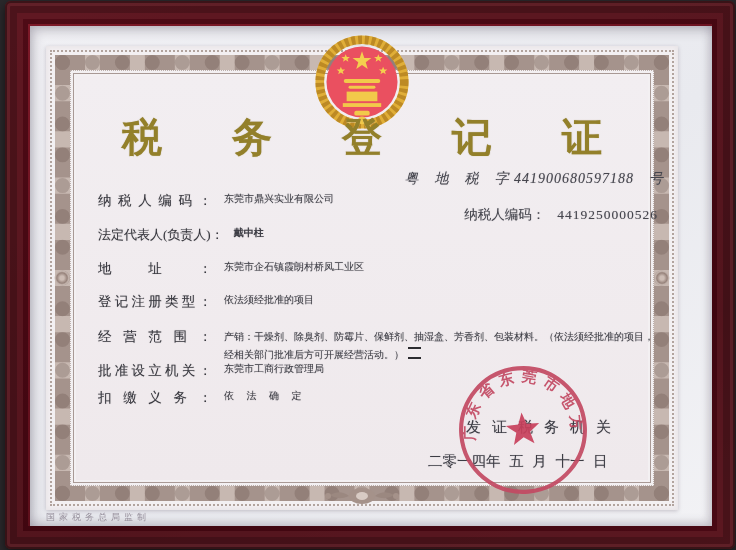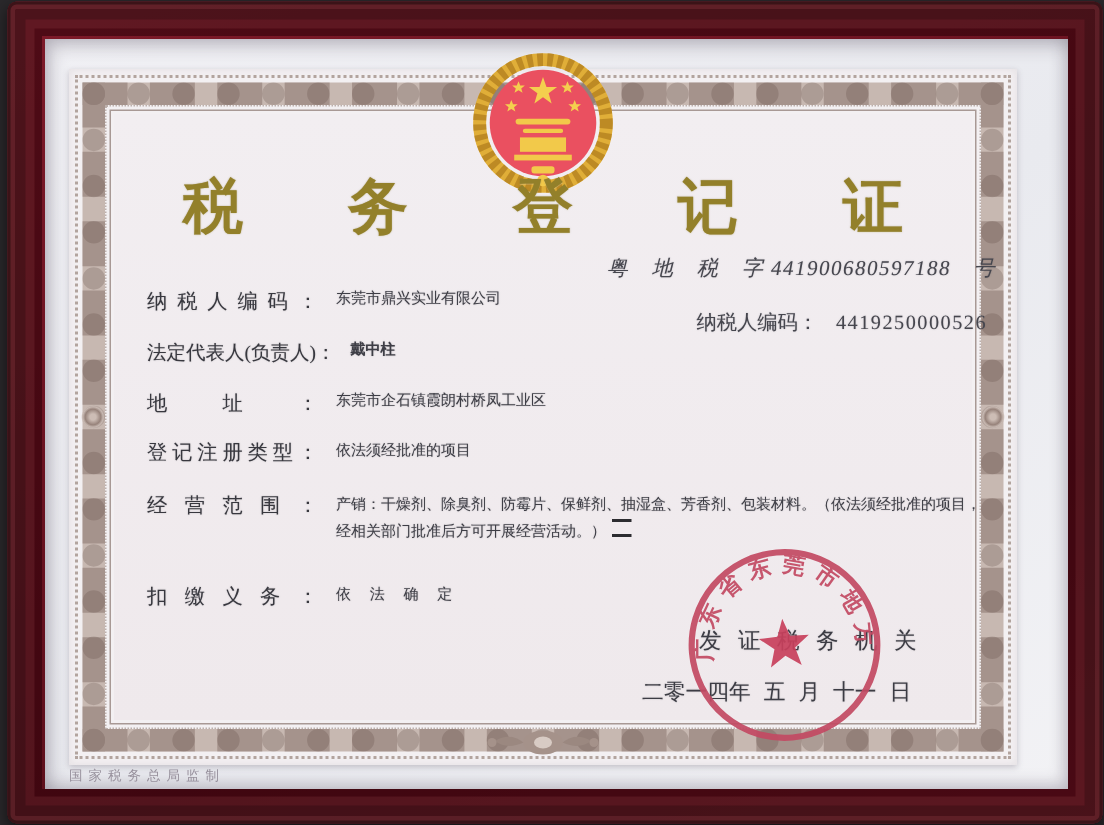"批准设立机关：" div.row { html: none -> <div> <span>批准设立机关：</span> <span>东莞市工商行政管理局</span> </div> }
